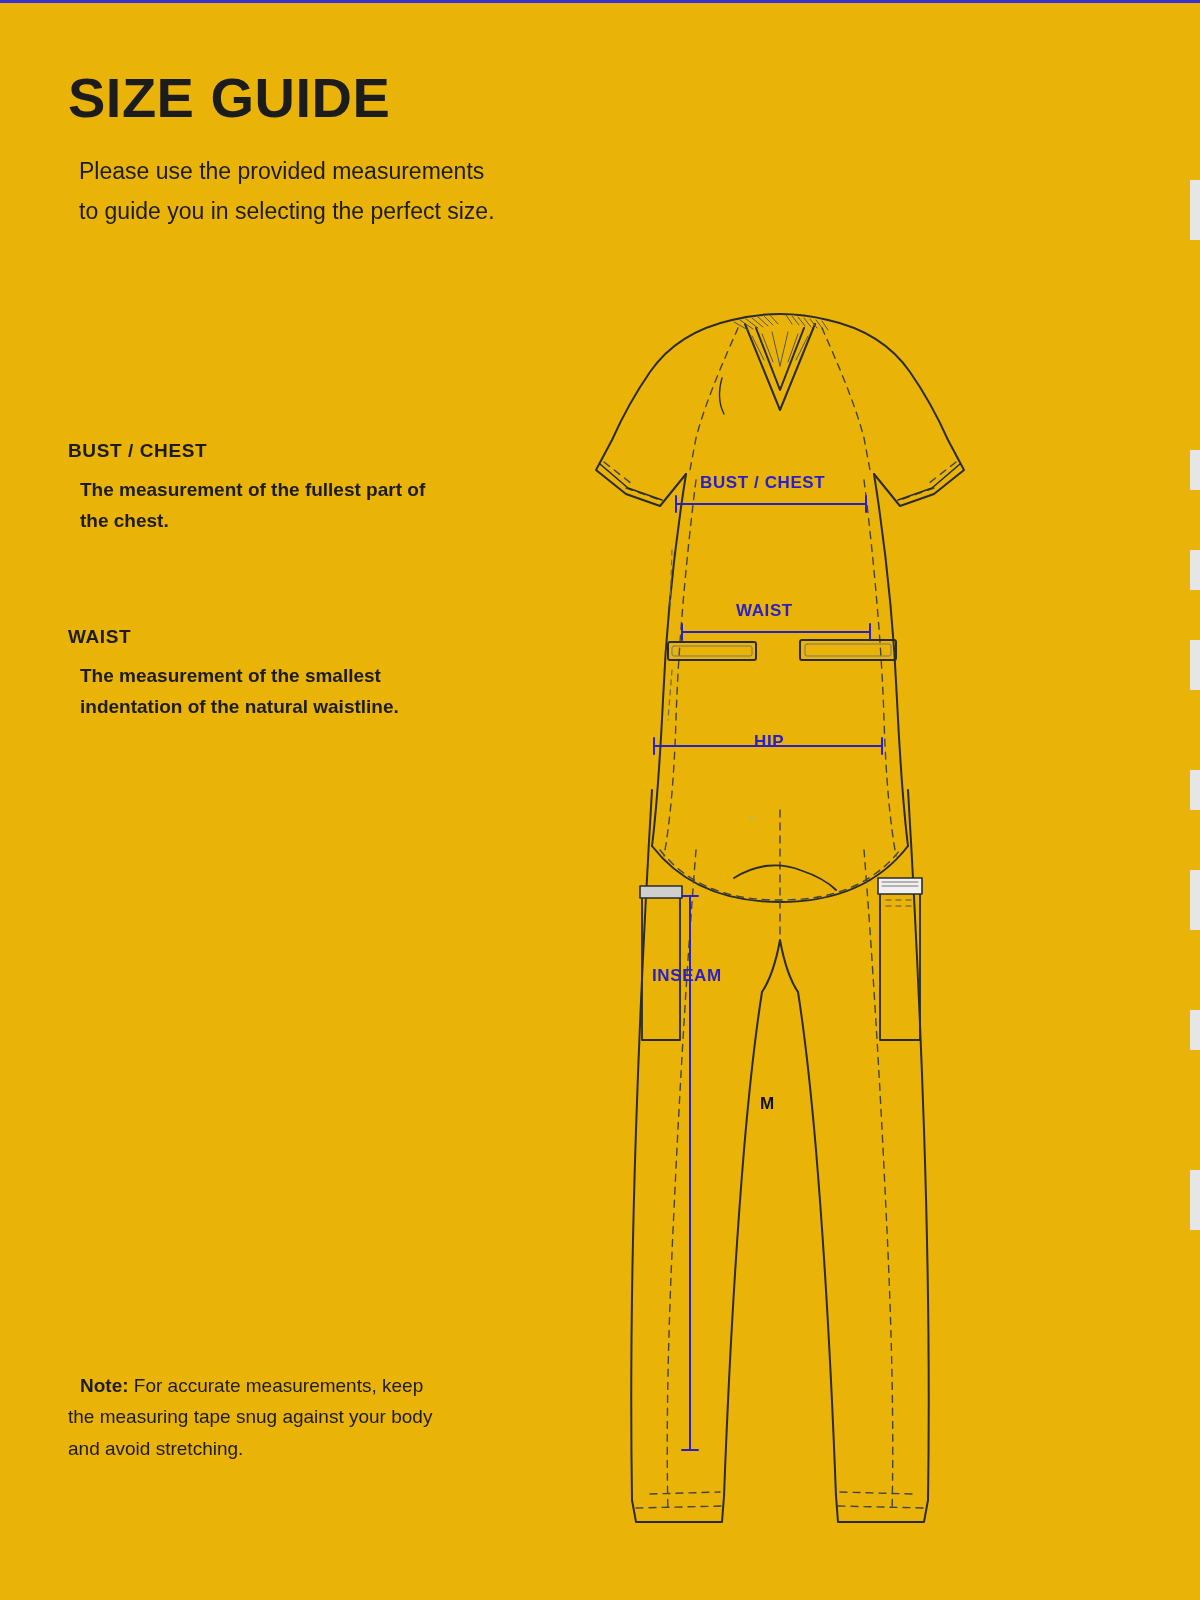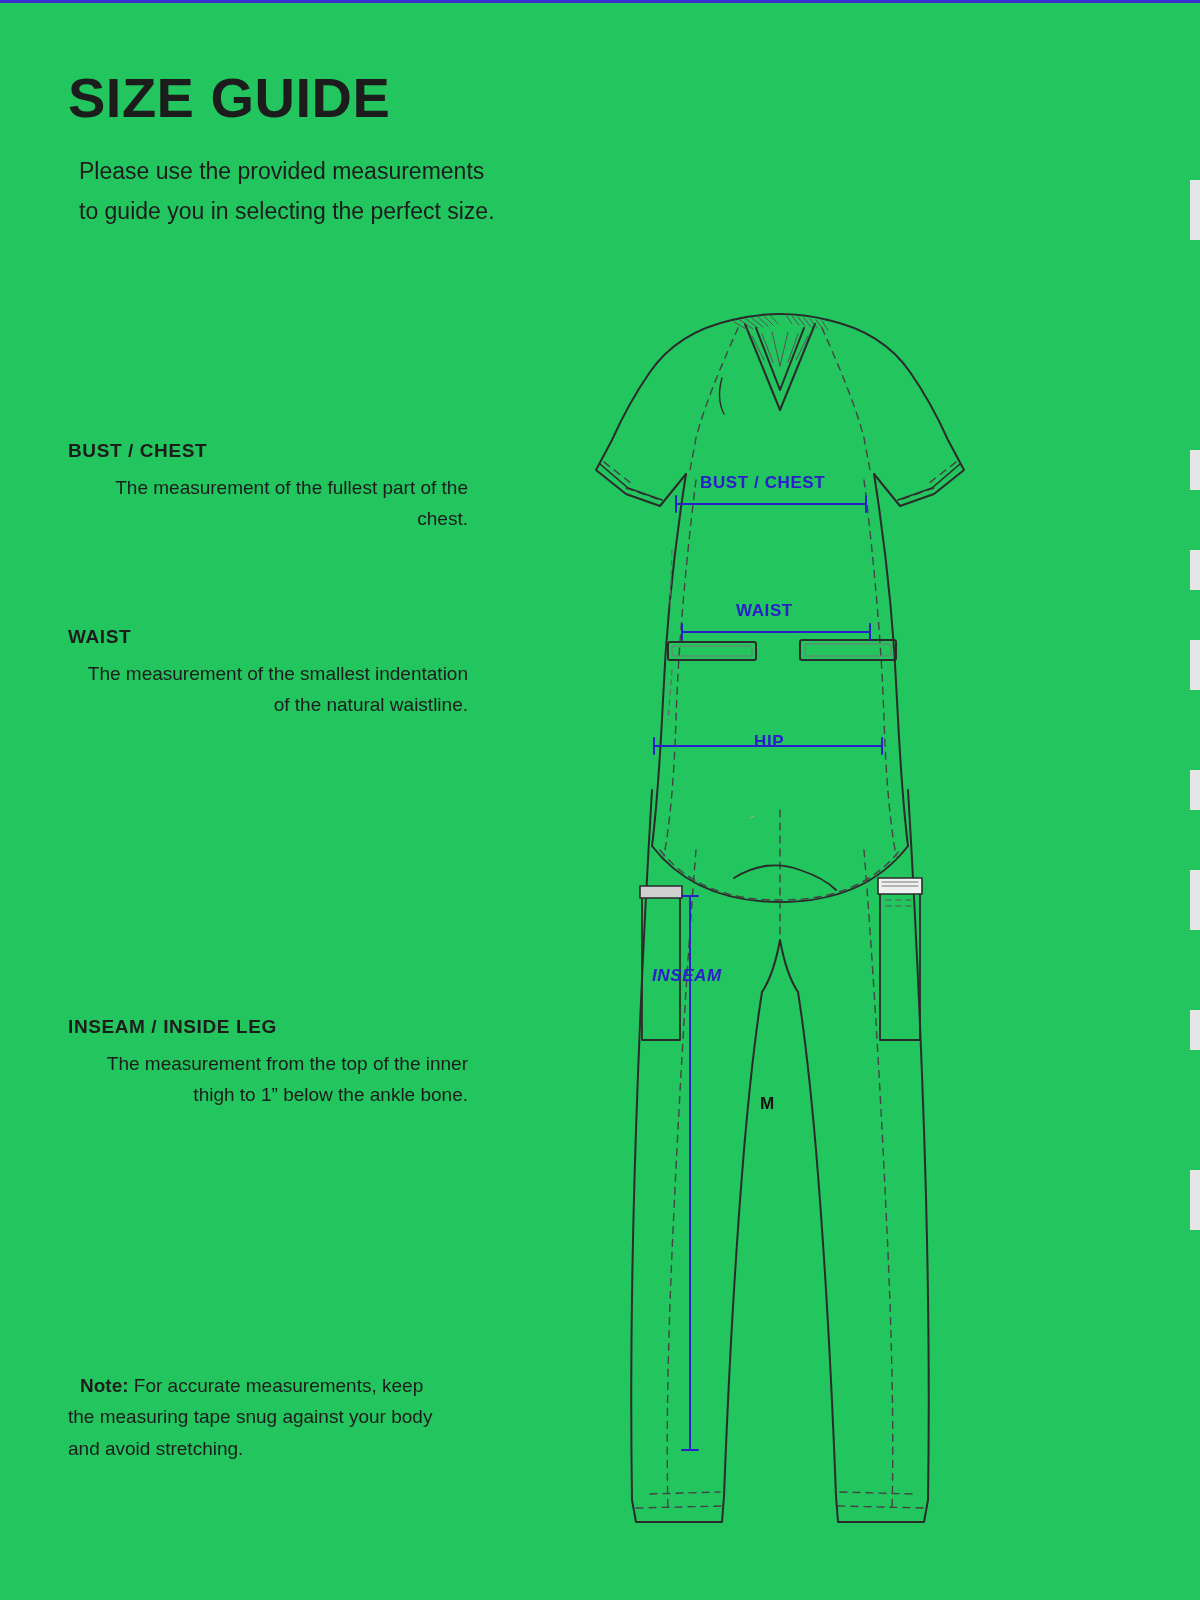"SIZE GUIDE" .page { background: #22c55e -> #eab308 }
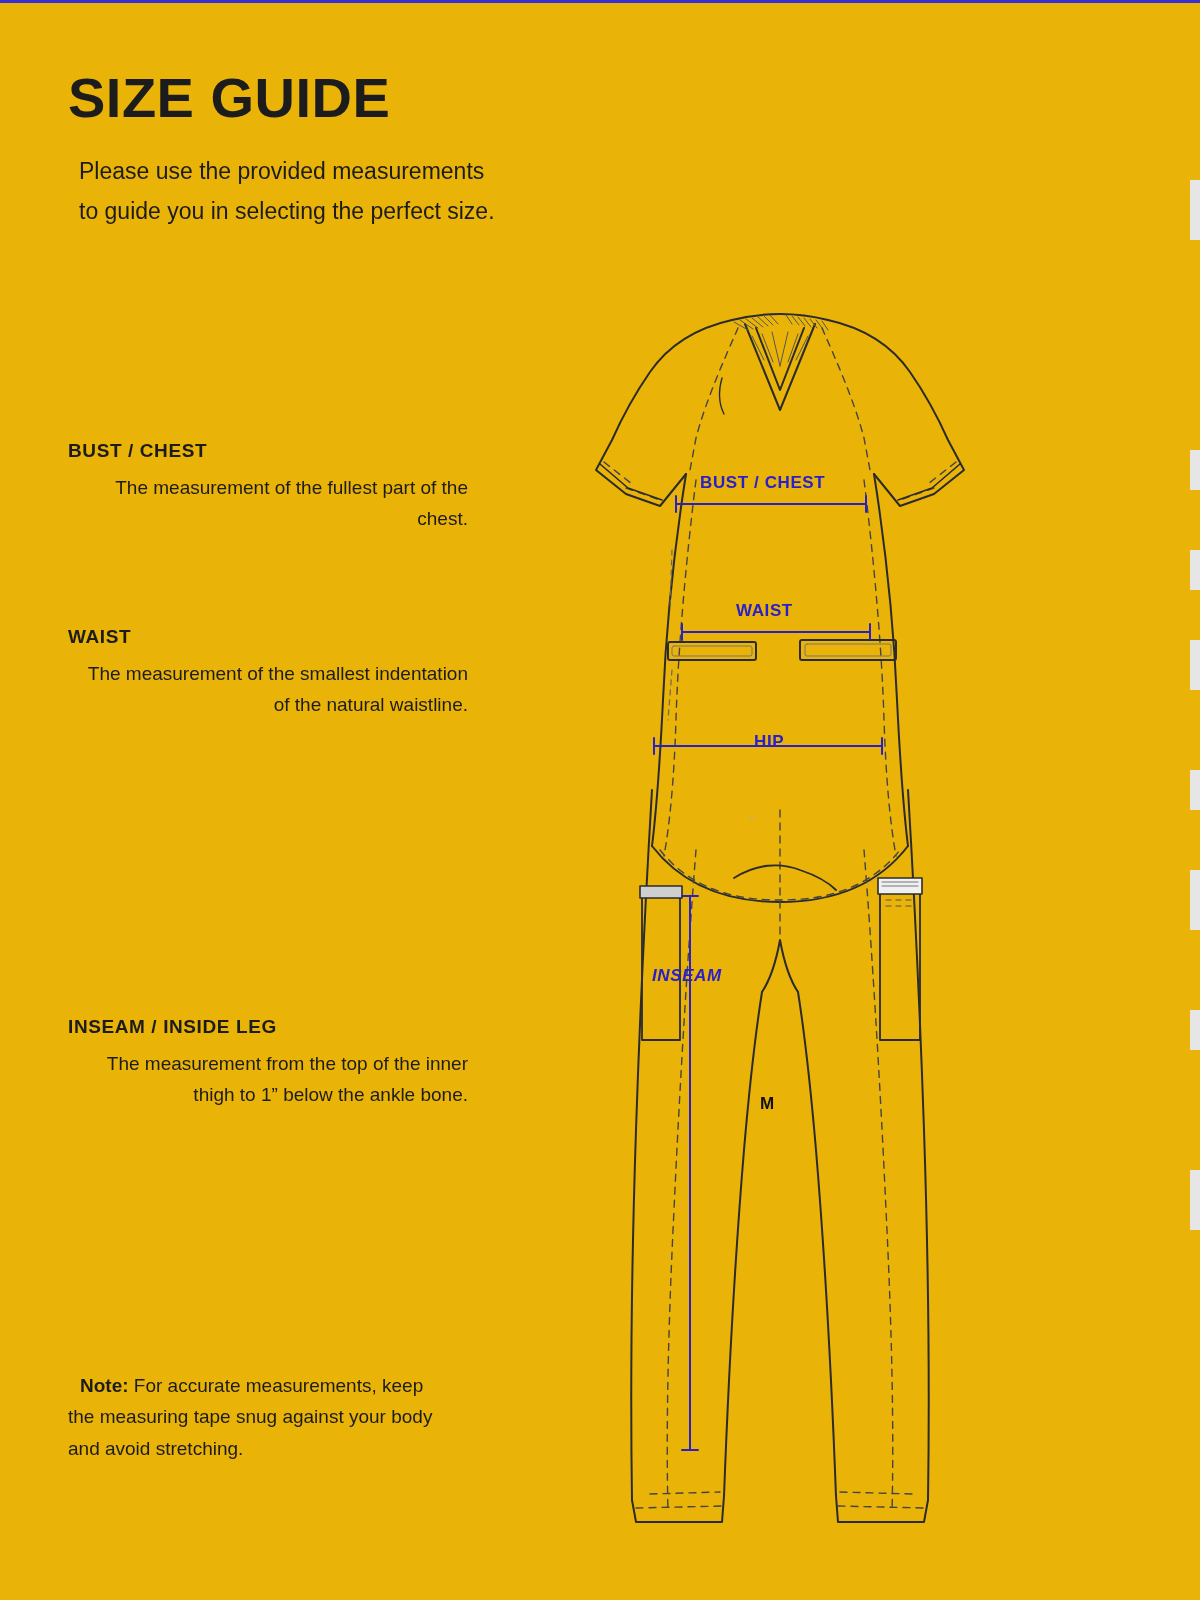"The measurement of the fullest" .section p { font-weight: 400 -> 700; margin: 0 -> 12px; text-align: right -> none }
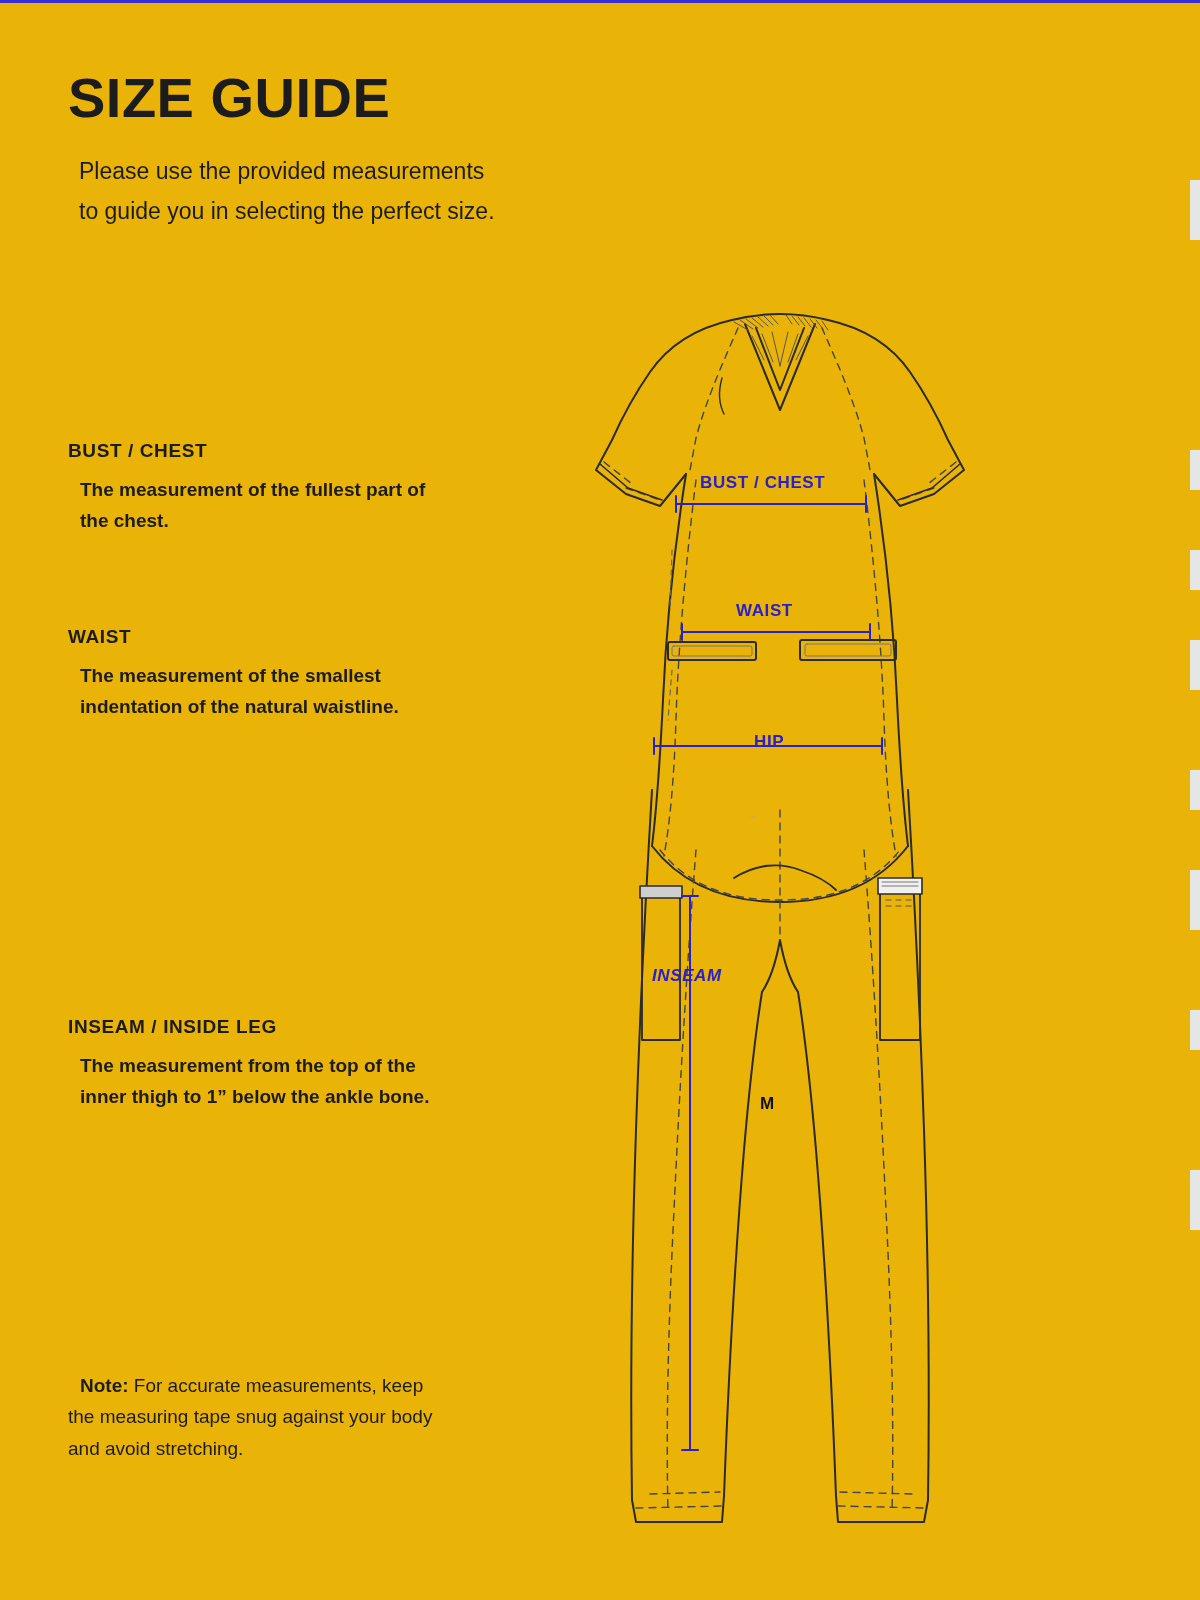"INSEAM" .lbl-inseam { font-style: italic -> none }
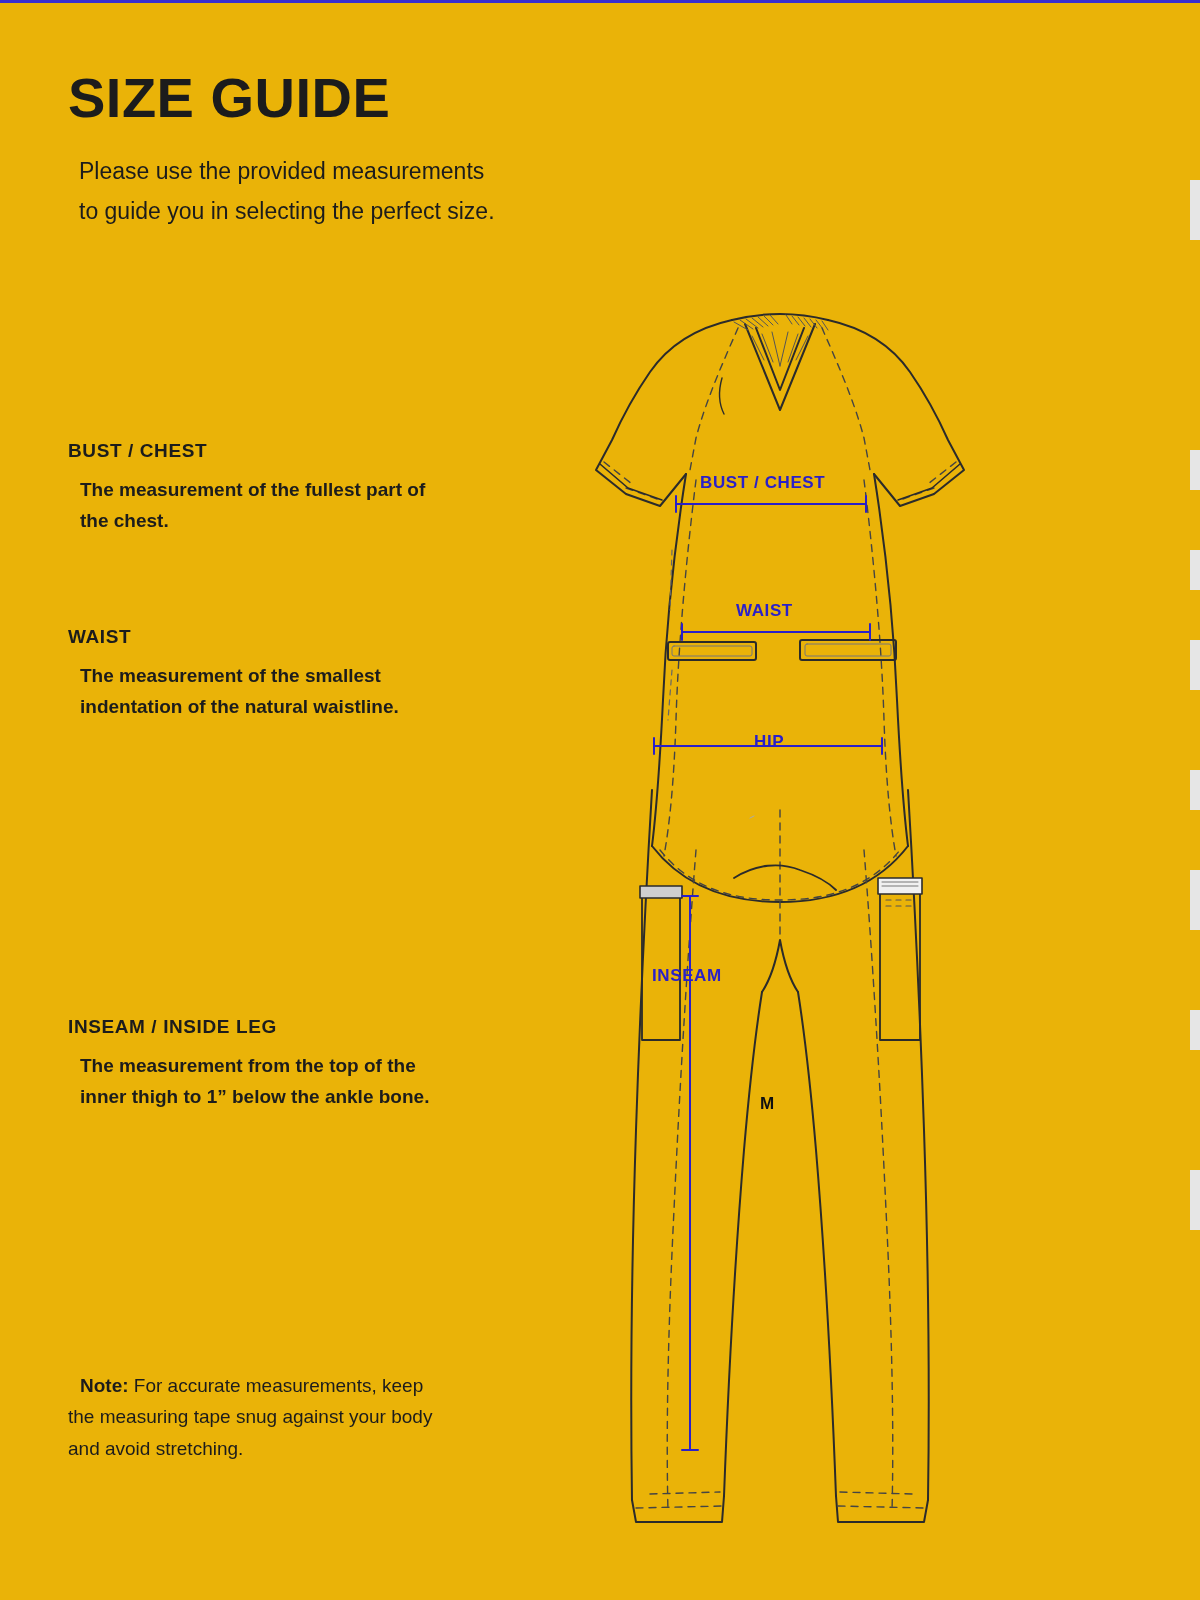"INSEAM / INSIDE LEG" div.section { html: <div> <h3>INSEAM / INSIDE LEG</h3> <p>The measurement from the top of the inner thigh to 1” below the ankle bone.</p> </div> -> none }
